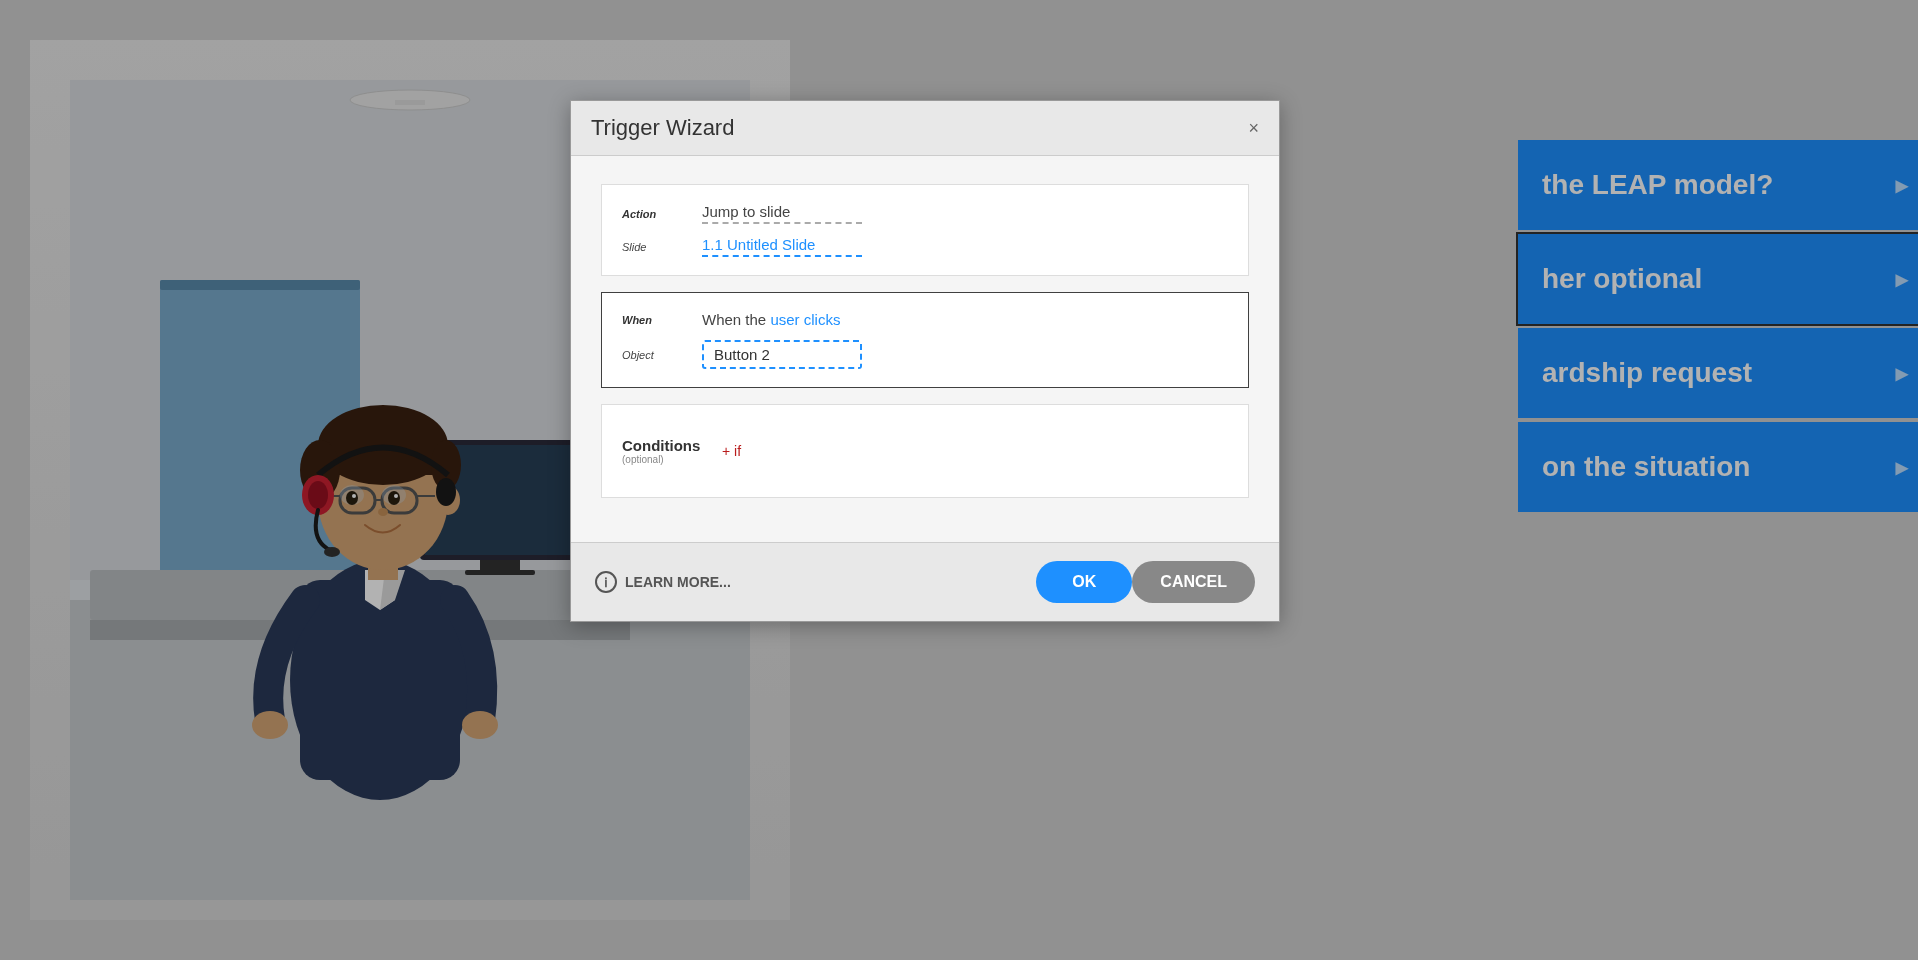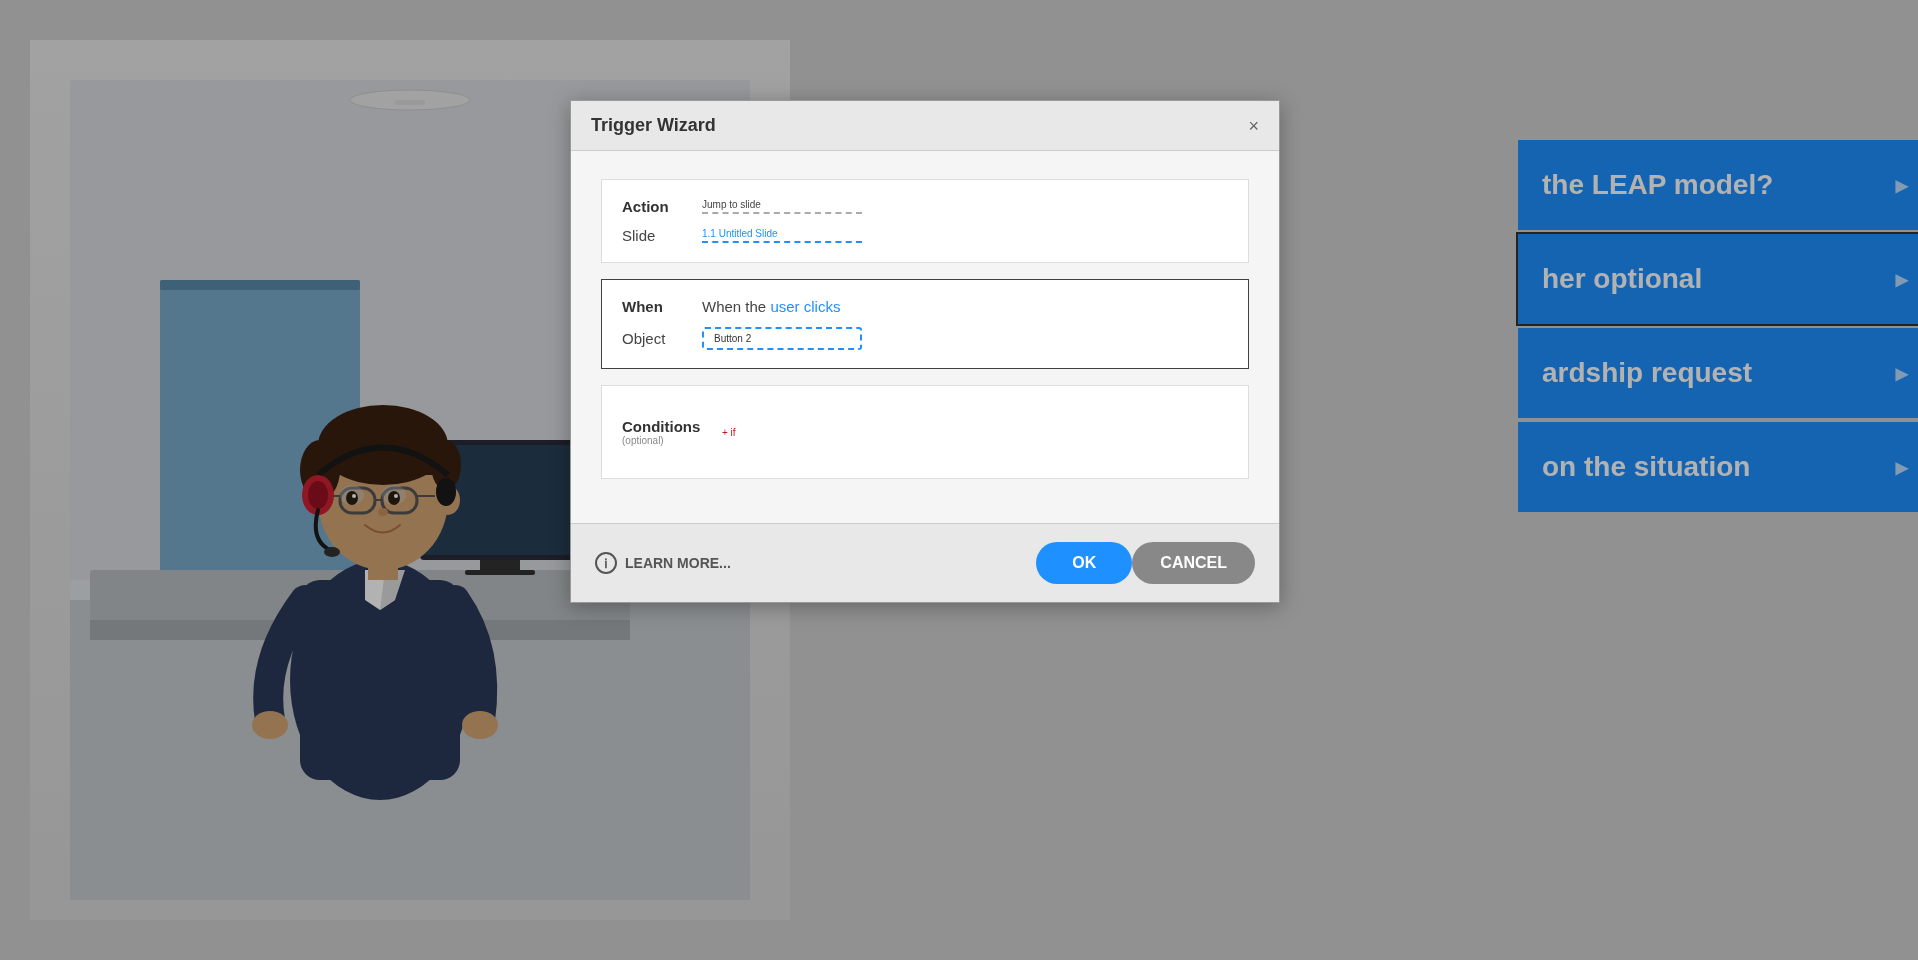"Trigger Wizard" .dialog-title { font-size: 18px -> 22px; font-weight: 700 -> 400 }
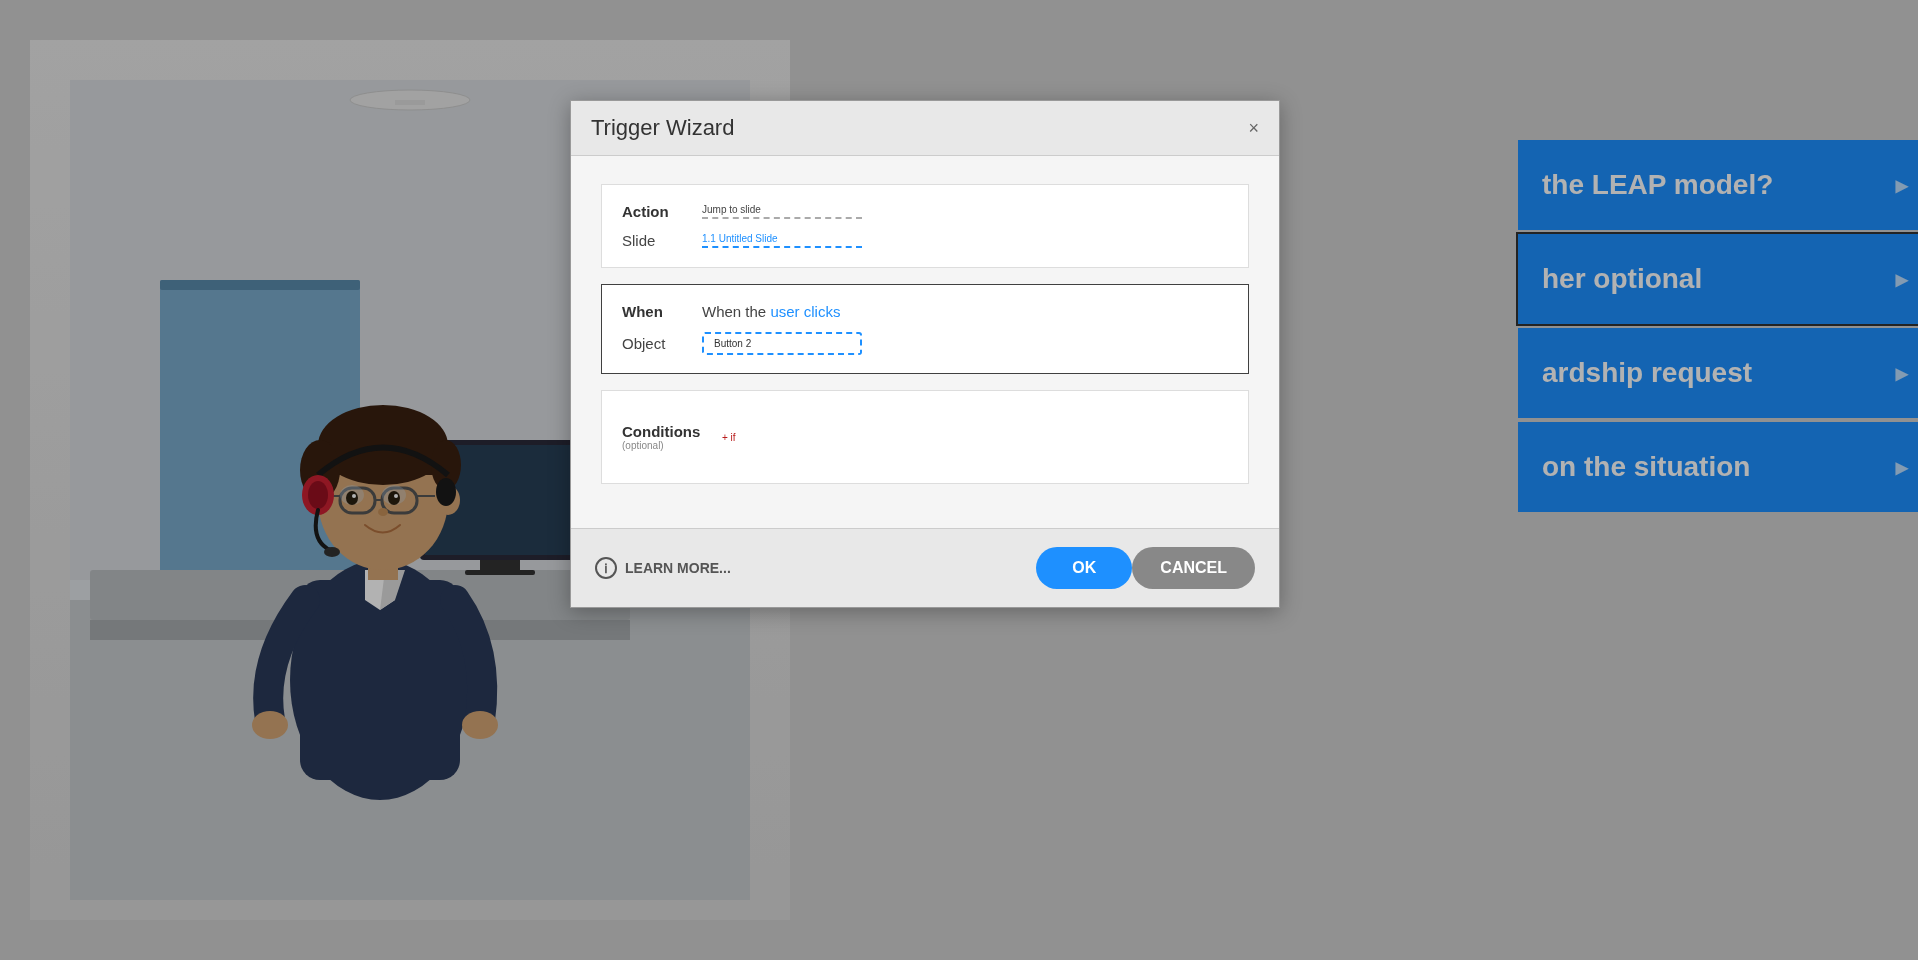"Action" .form-label { font-size: 15px -> 11px; font-style: none -> italic }
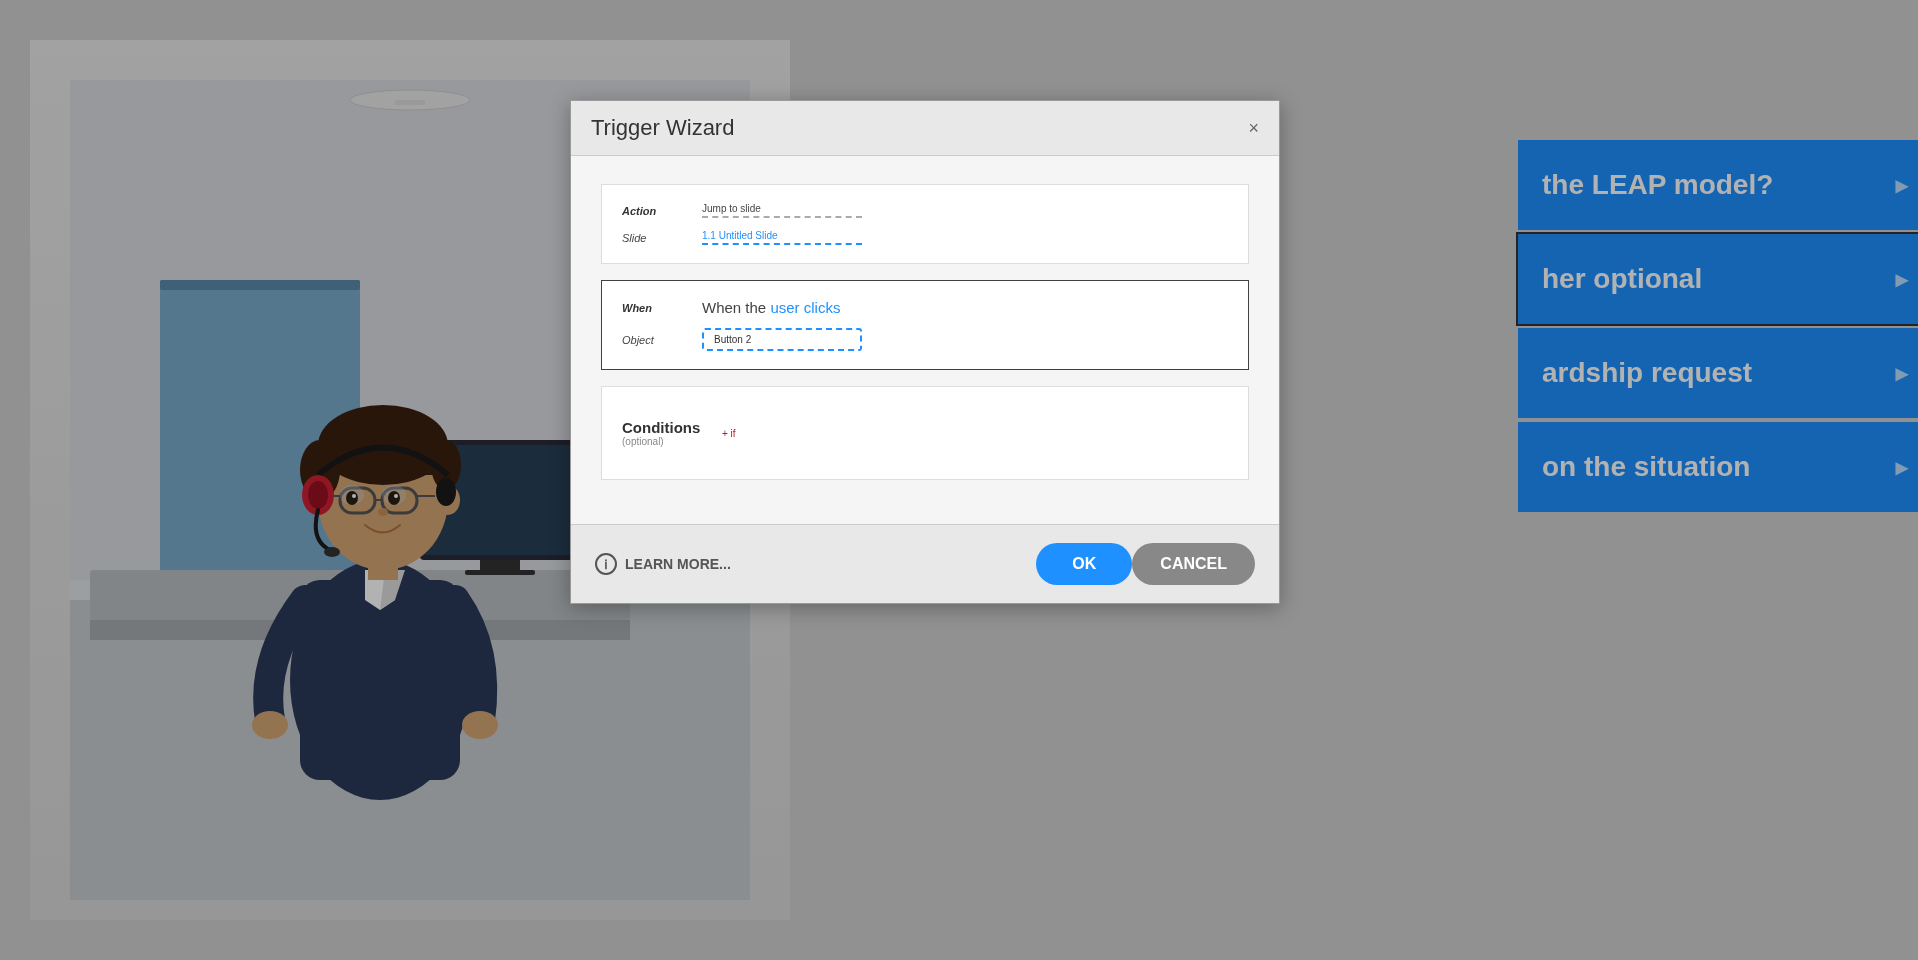"Jump to slide" .form-value { font-size: 10px -> 15px }
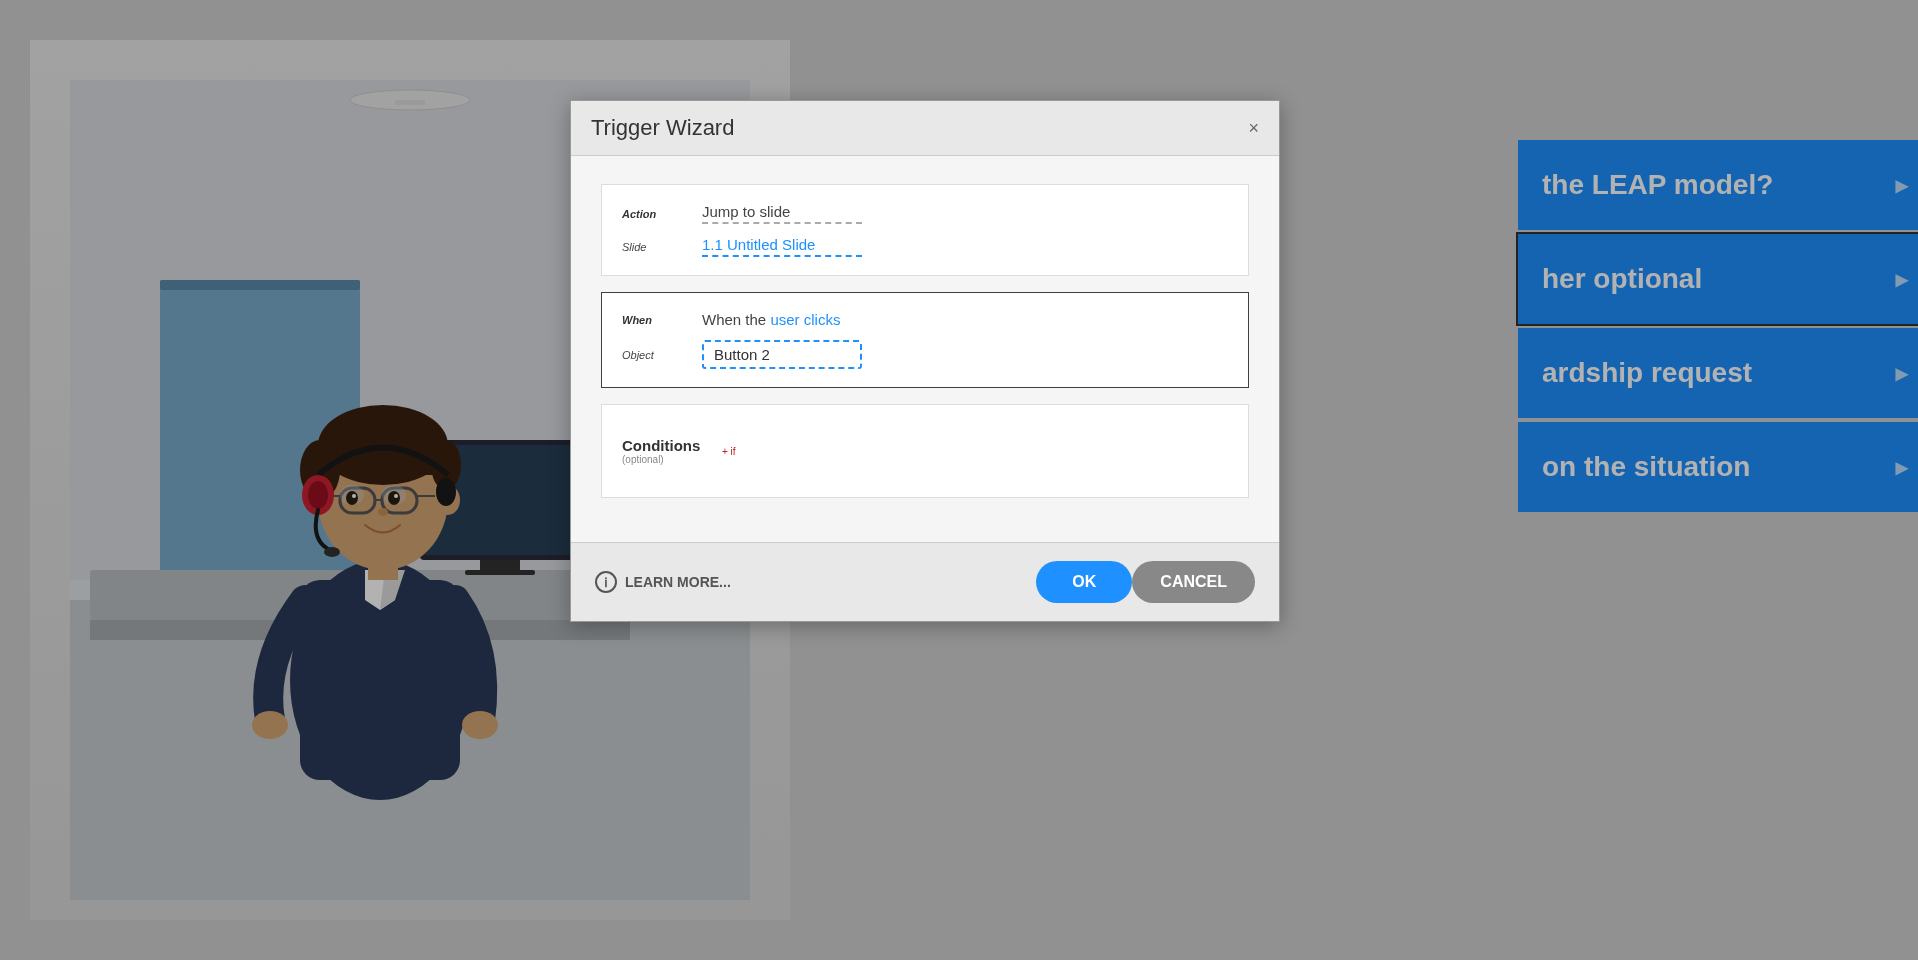"+ if" .conditions-value { font-size: 10px -> 14px }
